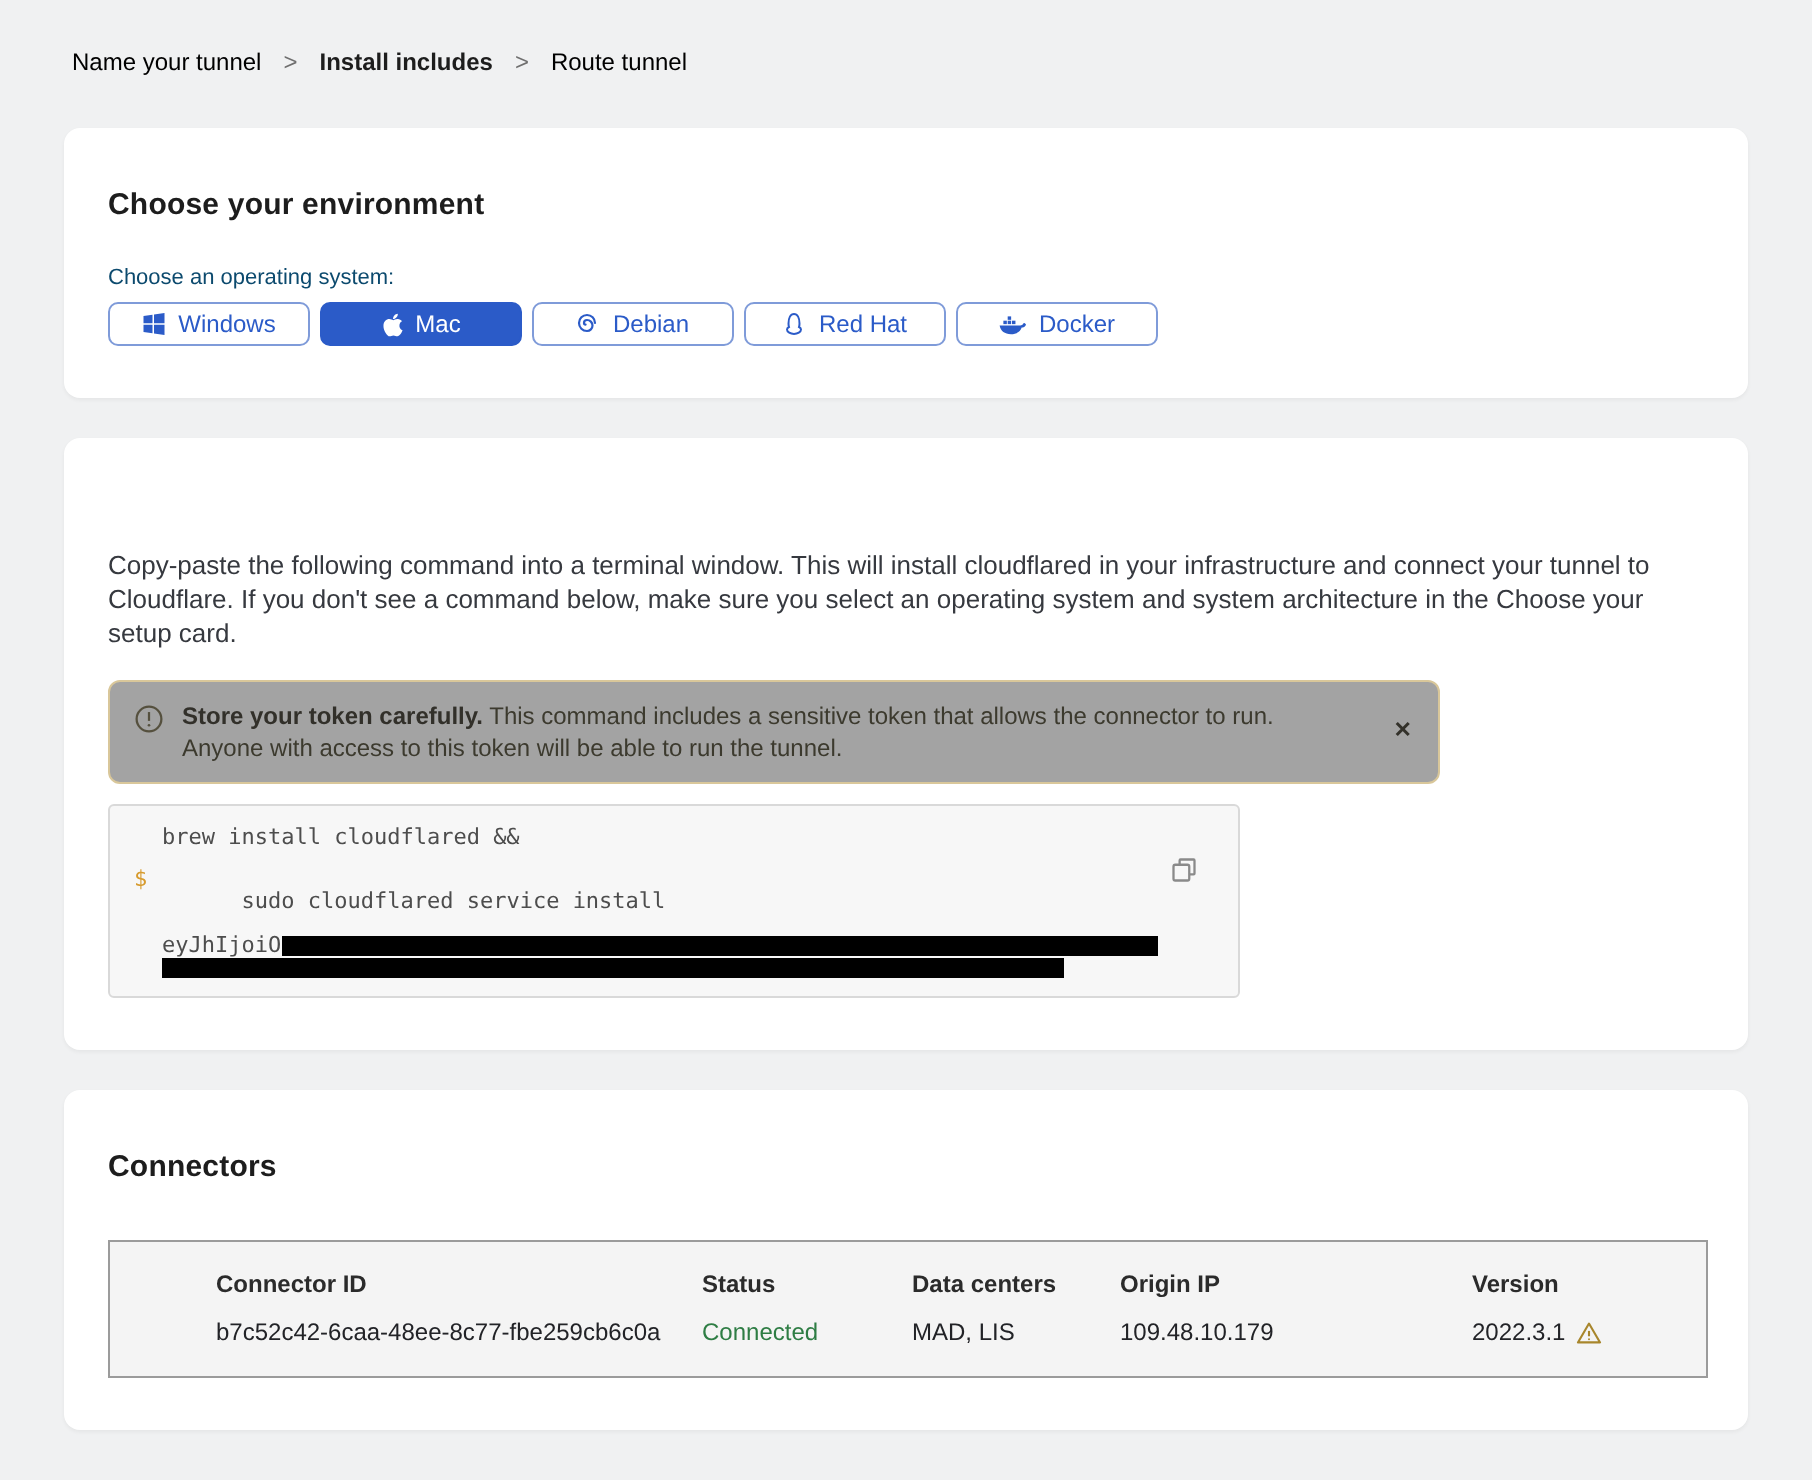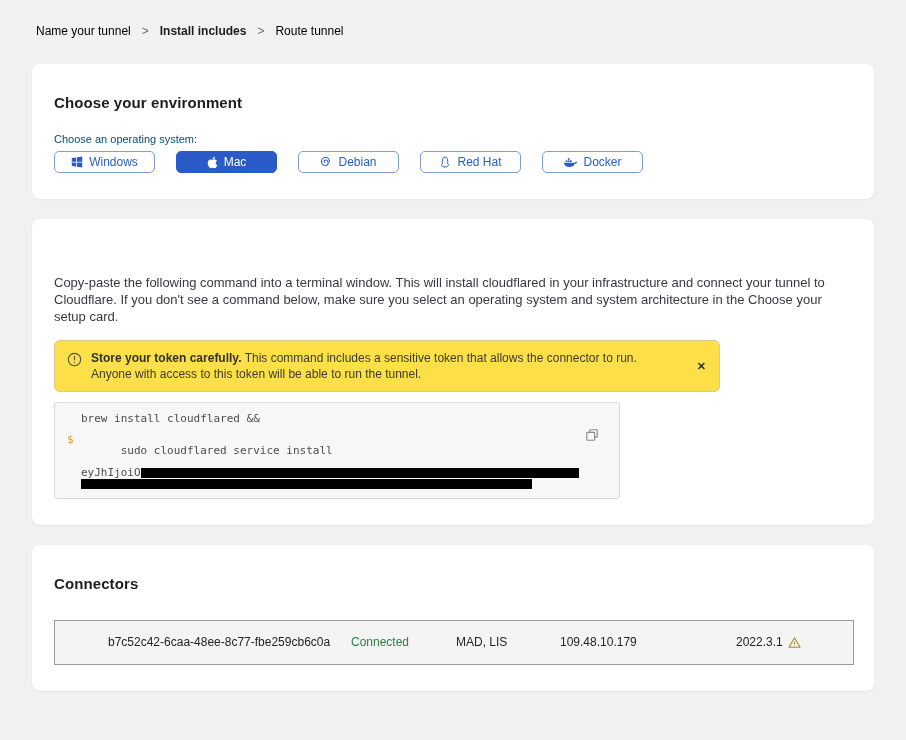"Windows" .os-row { gap: 21px -> 5px }
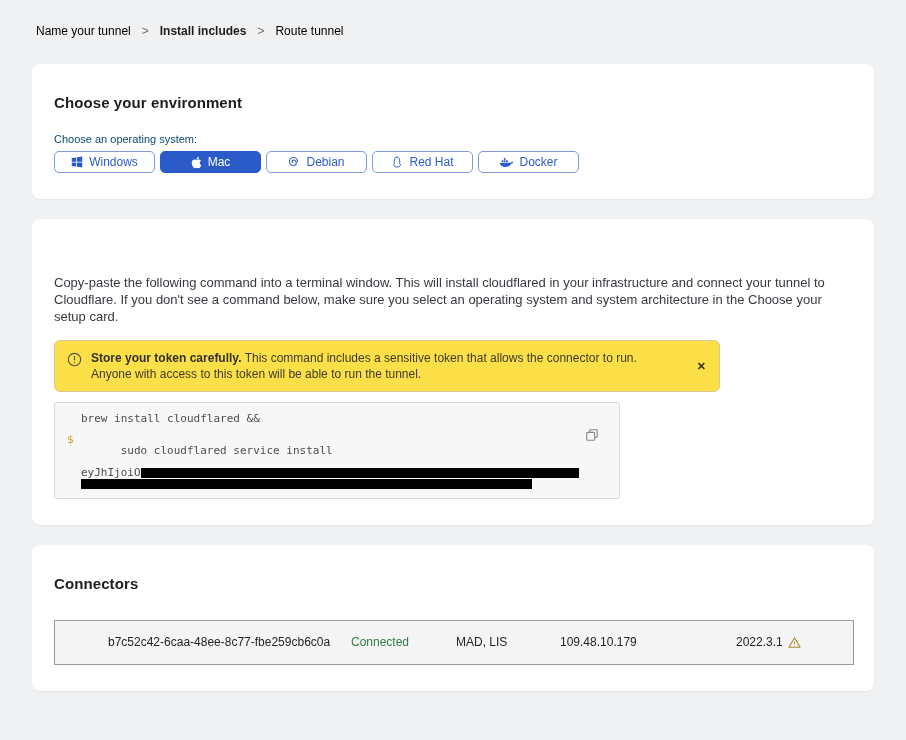"Store your token carefully. This" .alert { background: #fde047 -> #a3a3a3 }
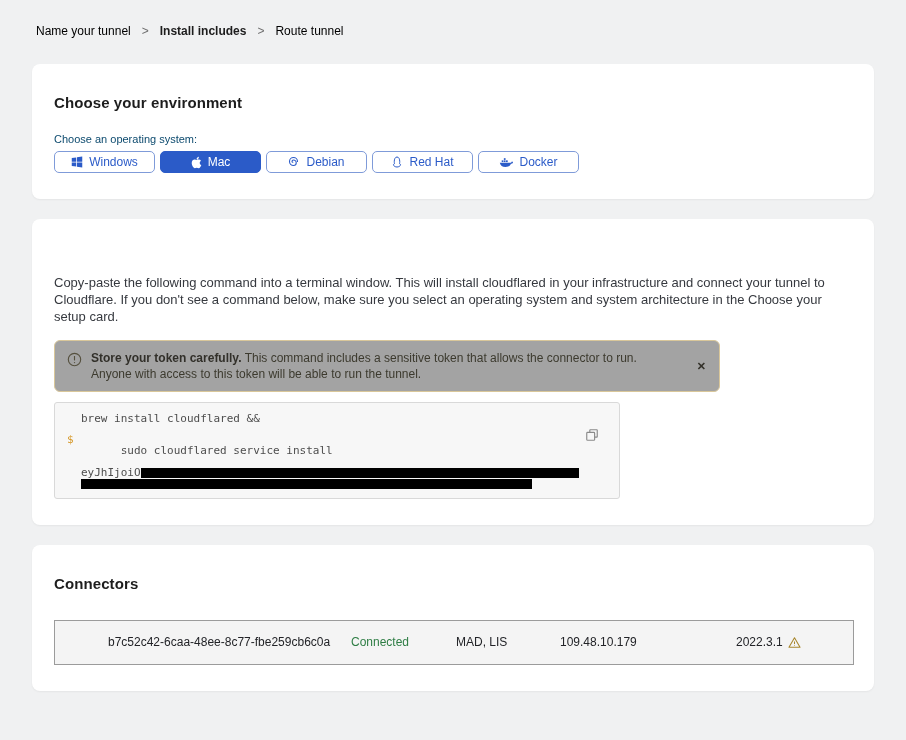"Connector ID" div.trow { html: none -> <div> <span>Connector ID</span> <span>Status</span> <span>Data centers</span> <span>Origin IP</span> <span>Version</span> </div> }
